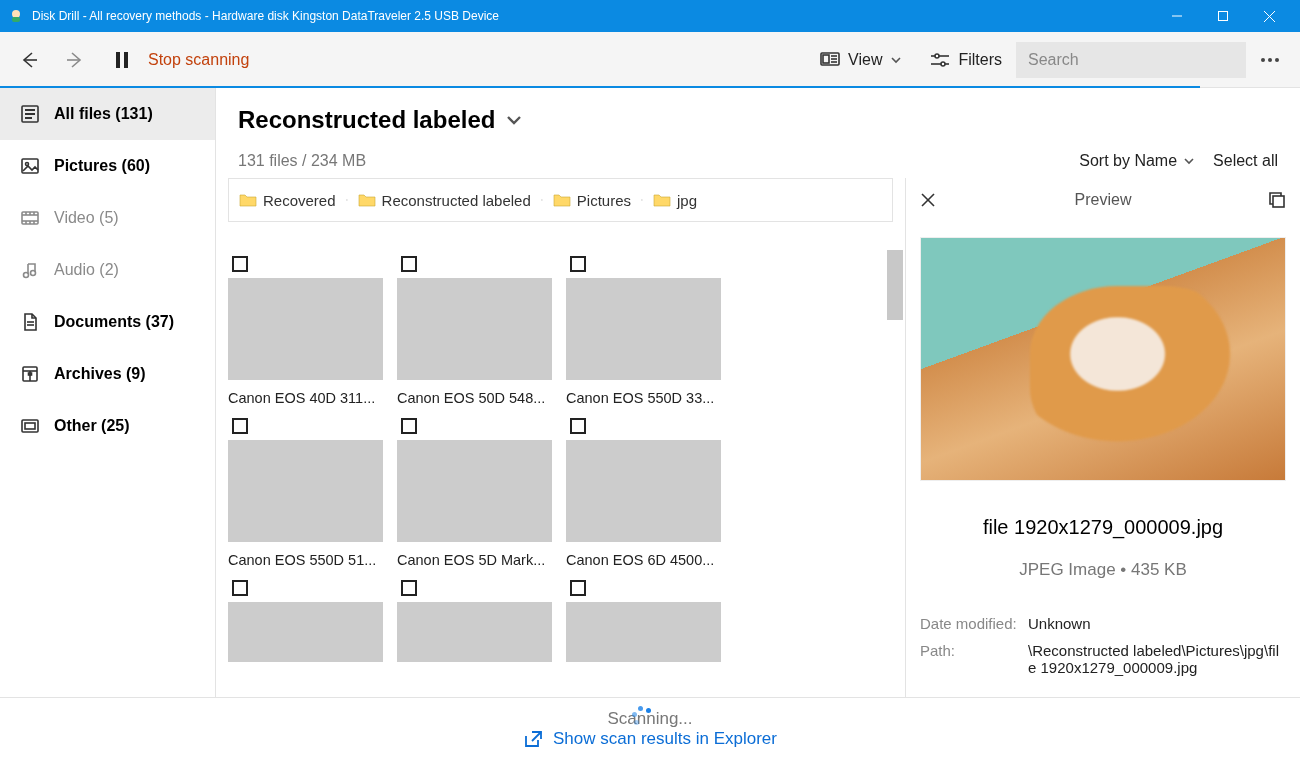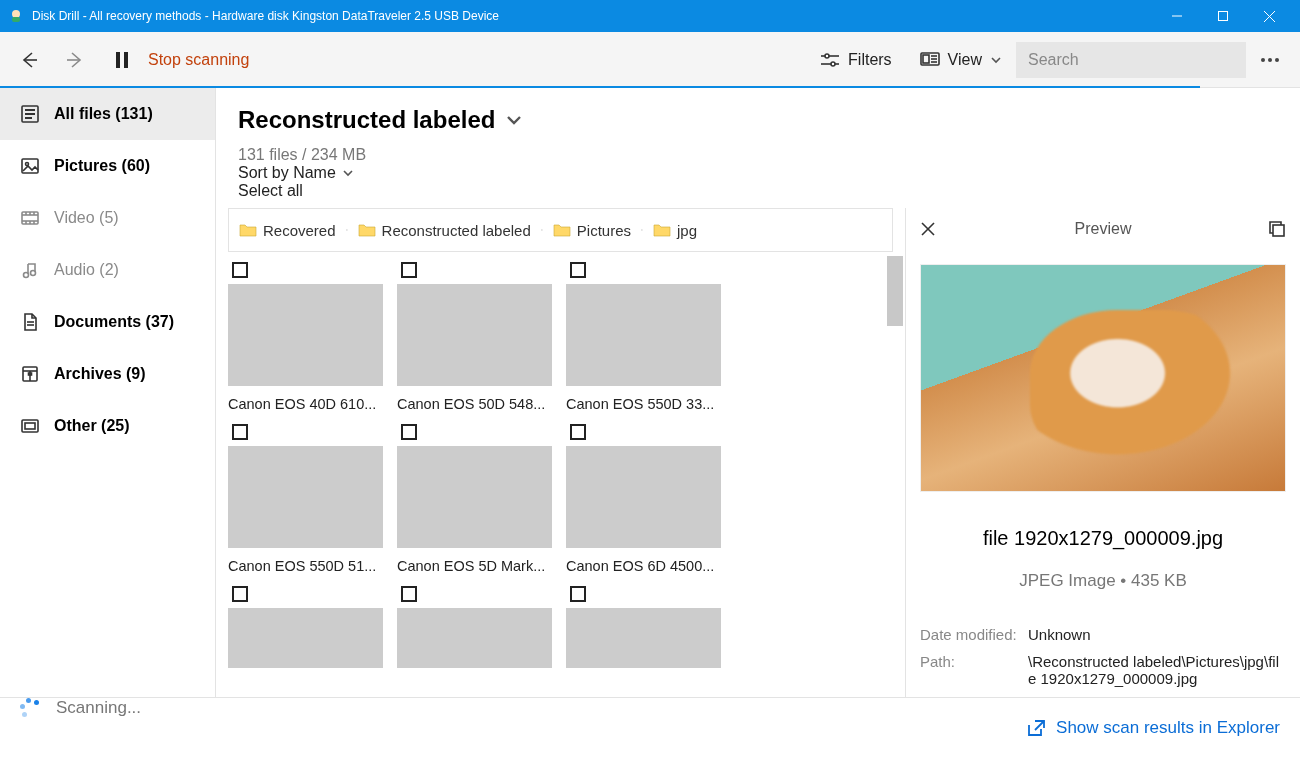"Filters" div.tbtn { order: before "View" -> after "View" }
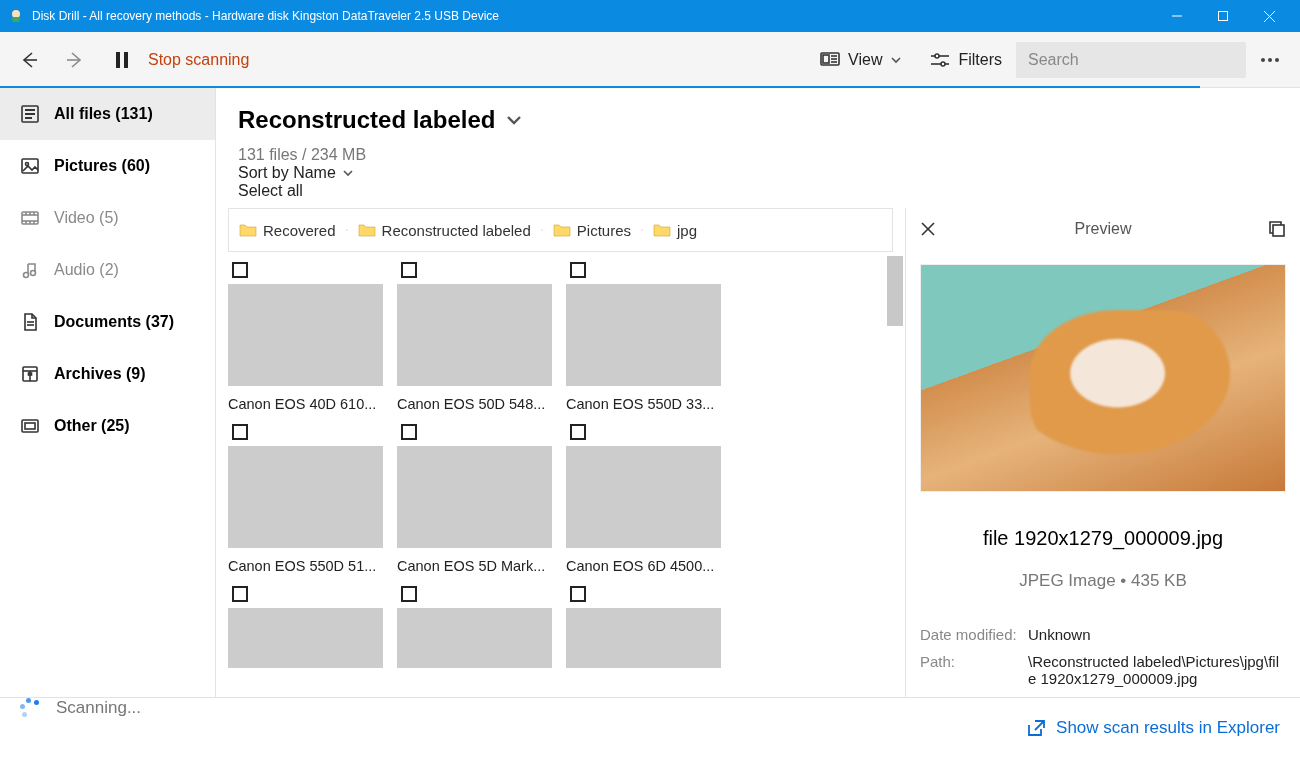"131 files / 234 MB" .content-sub-row { flex-direction: column -> none; margin-top: 12px -> 18px }
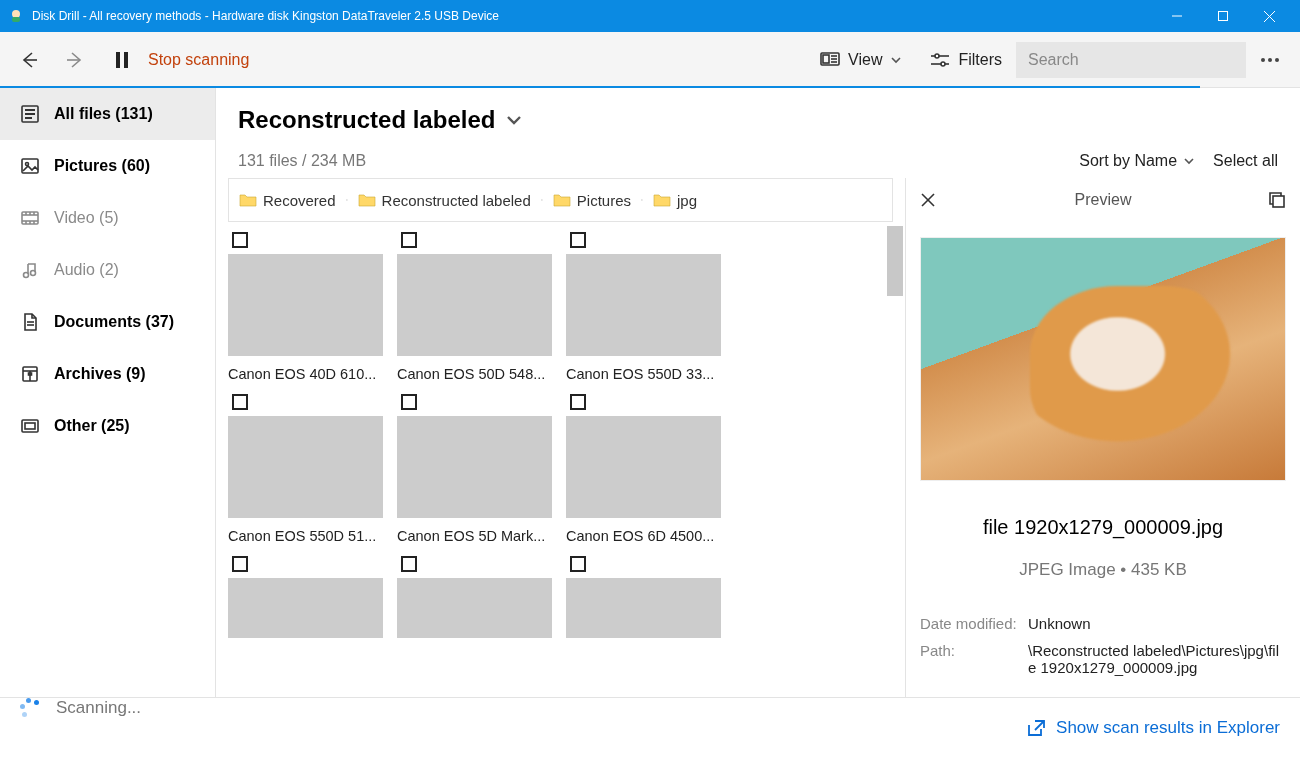"Recovered" .filescol { gap: none -> 24px }
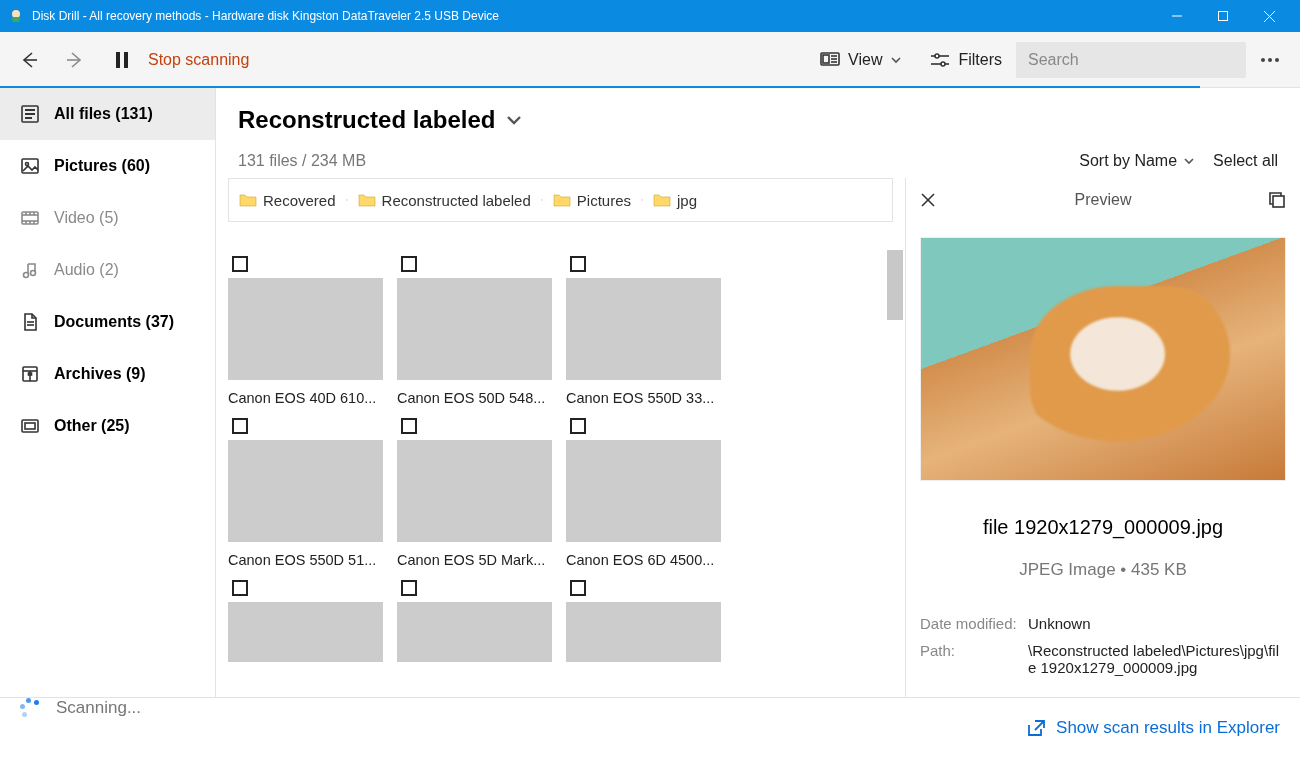"Canon EOS 40D 610..." div.label { text: 610 -> 311 }
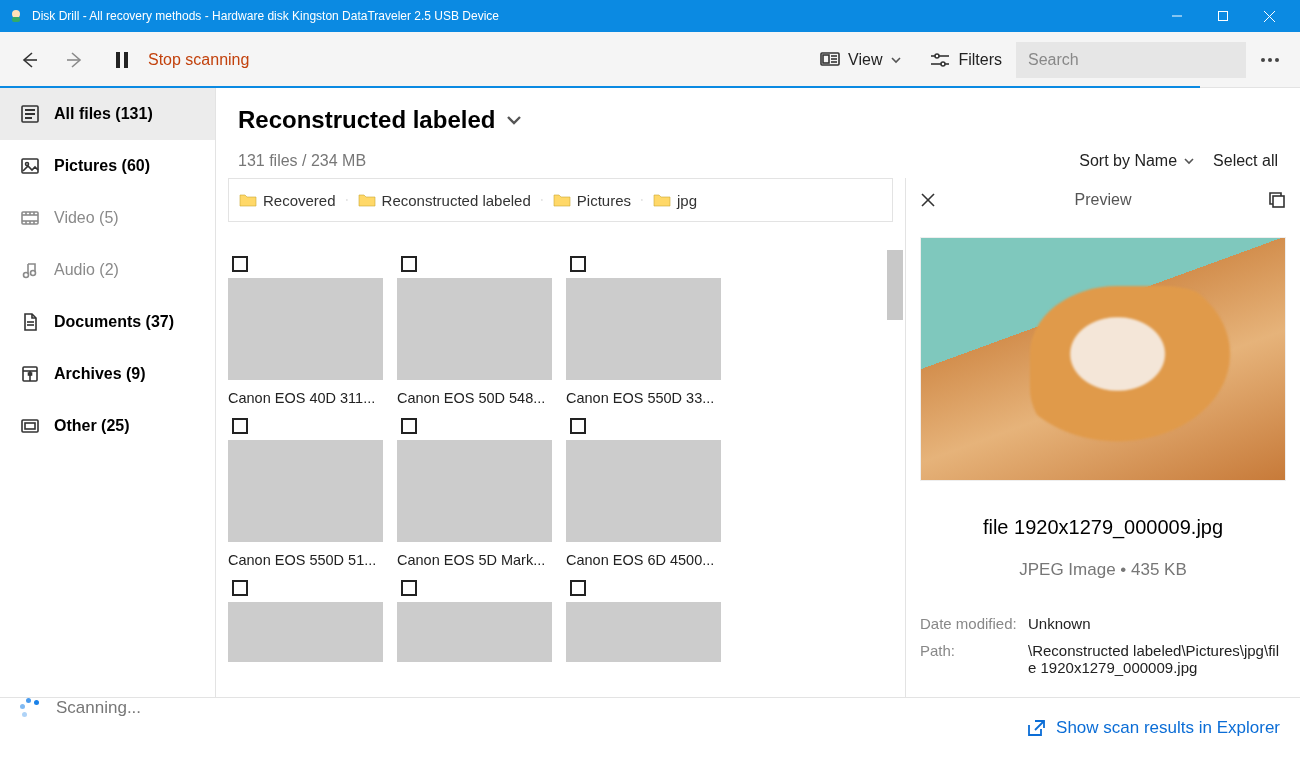"Scanning..." .bottom { align-items: none -> center; flex-direction: none -> column; padding: 0 20px -> 8px 20px }
